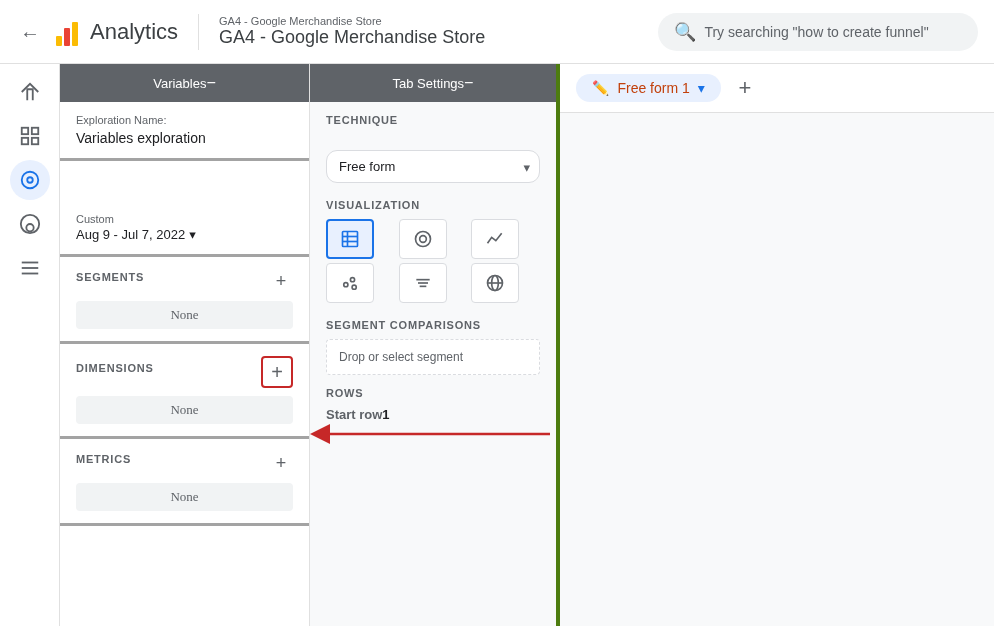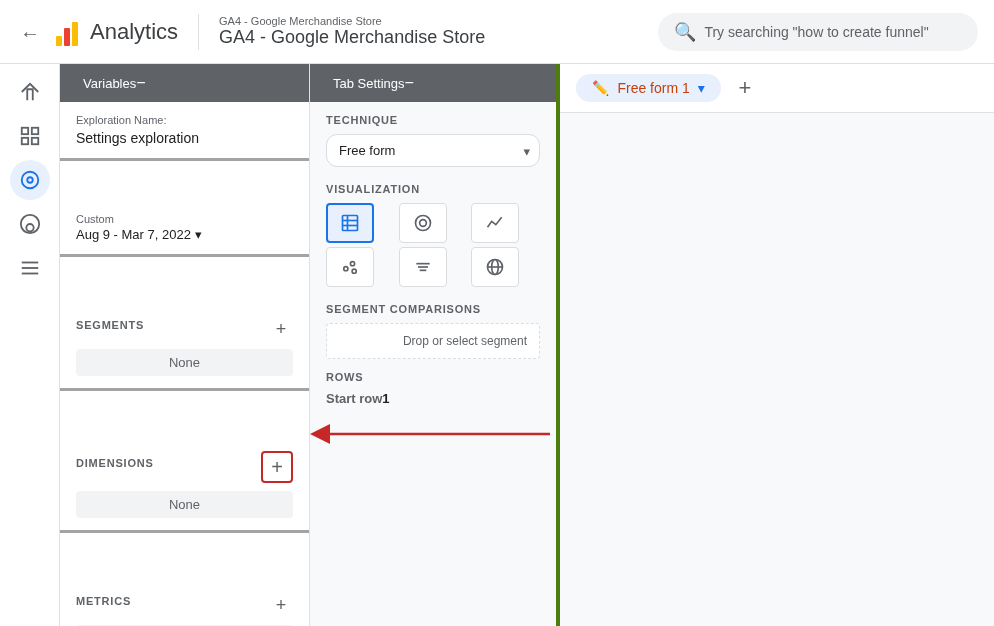"Variables" .panel-header { justify-content: flex-start -> center; padding: 10px 23px -> 10px 16px }
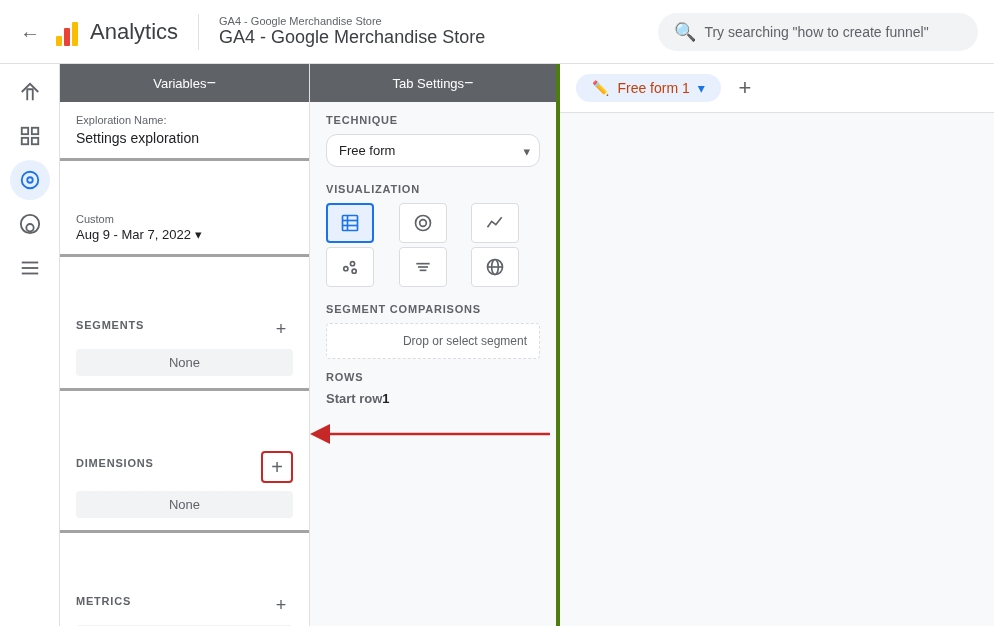"TECHNIQUE" .technique-label { margin-bottom: 8px -> 24px }
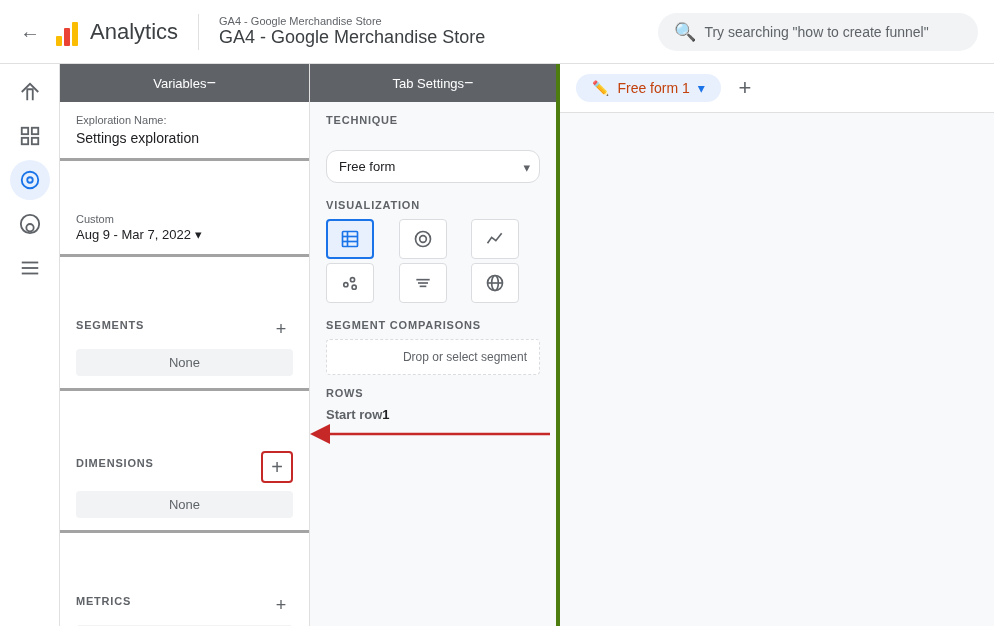"Settings exploration" div.exploration-name-value { text: Settings -> Variables }
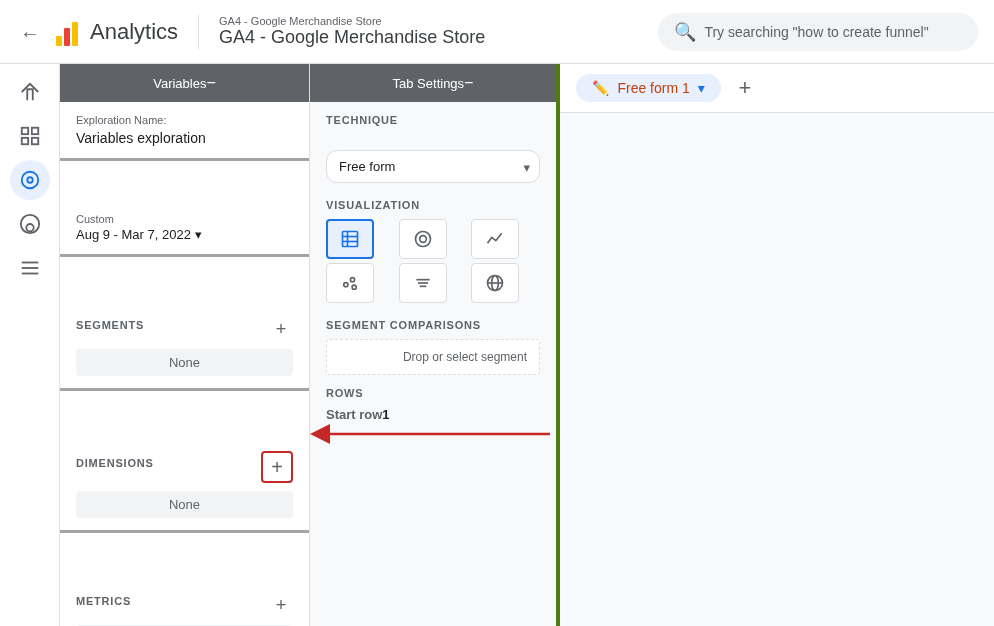"Aug 9 - Mar 7," span { text: Mar -> Jul }
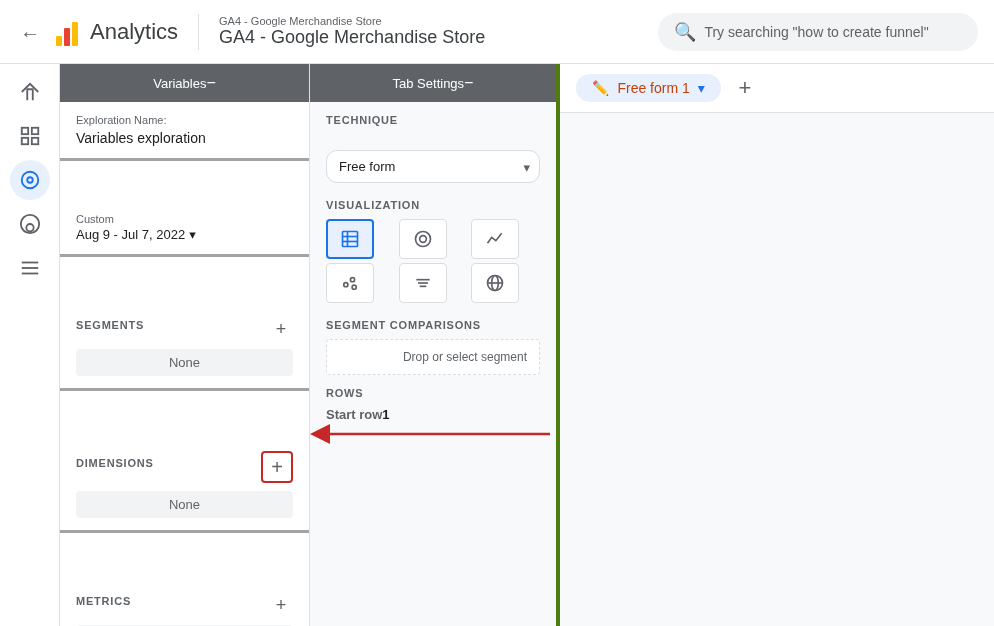"SEGMENTS" .section-header { margin-top: 48px -> none }
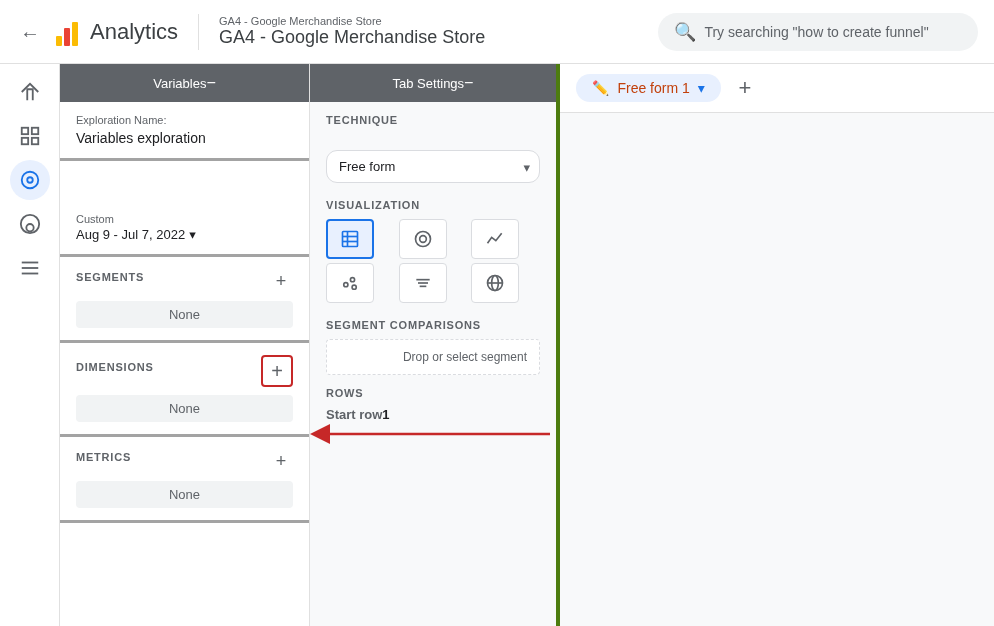"None" .none-pill { font-family: none -> Liberation Serif, serif }
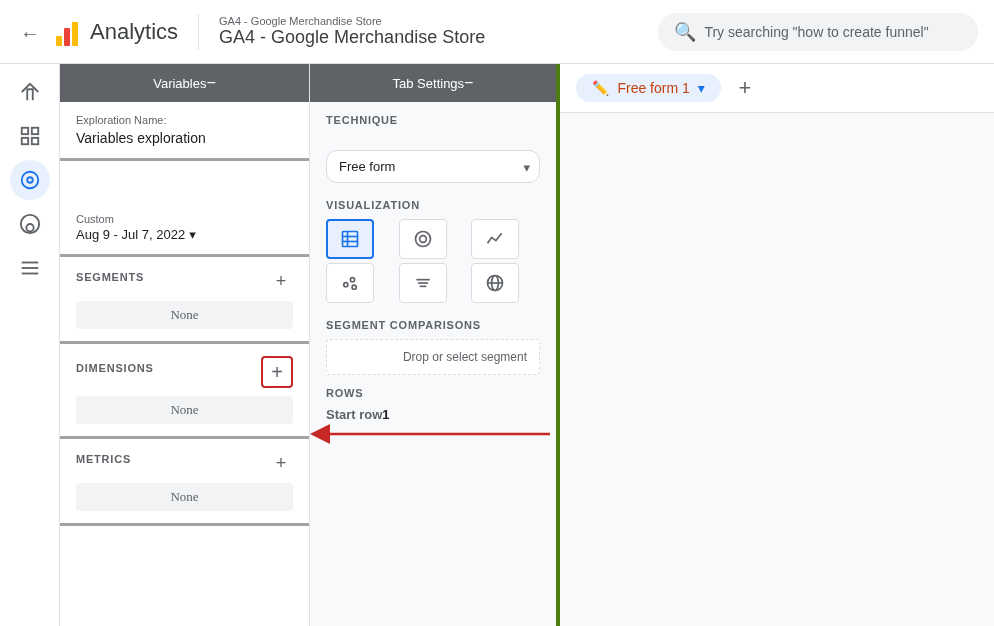"Drop or select segment" .drop-zone { text-align: right -> left }
